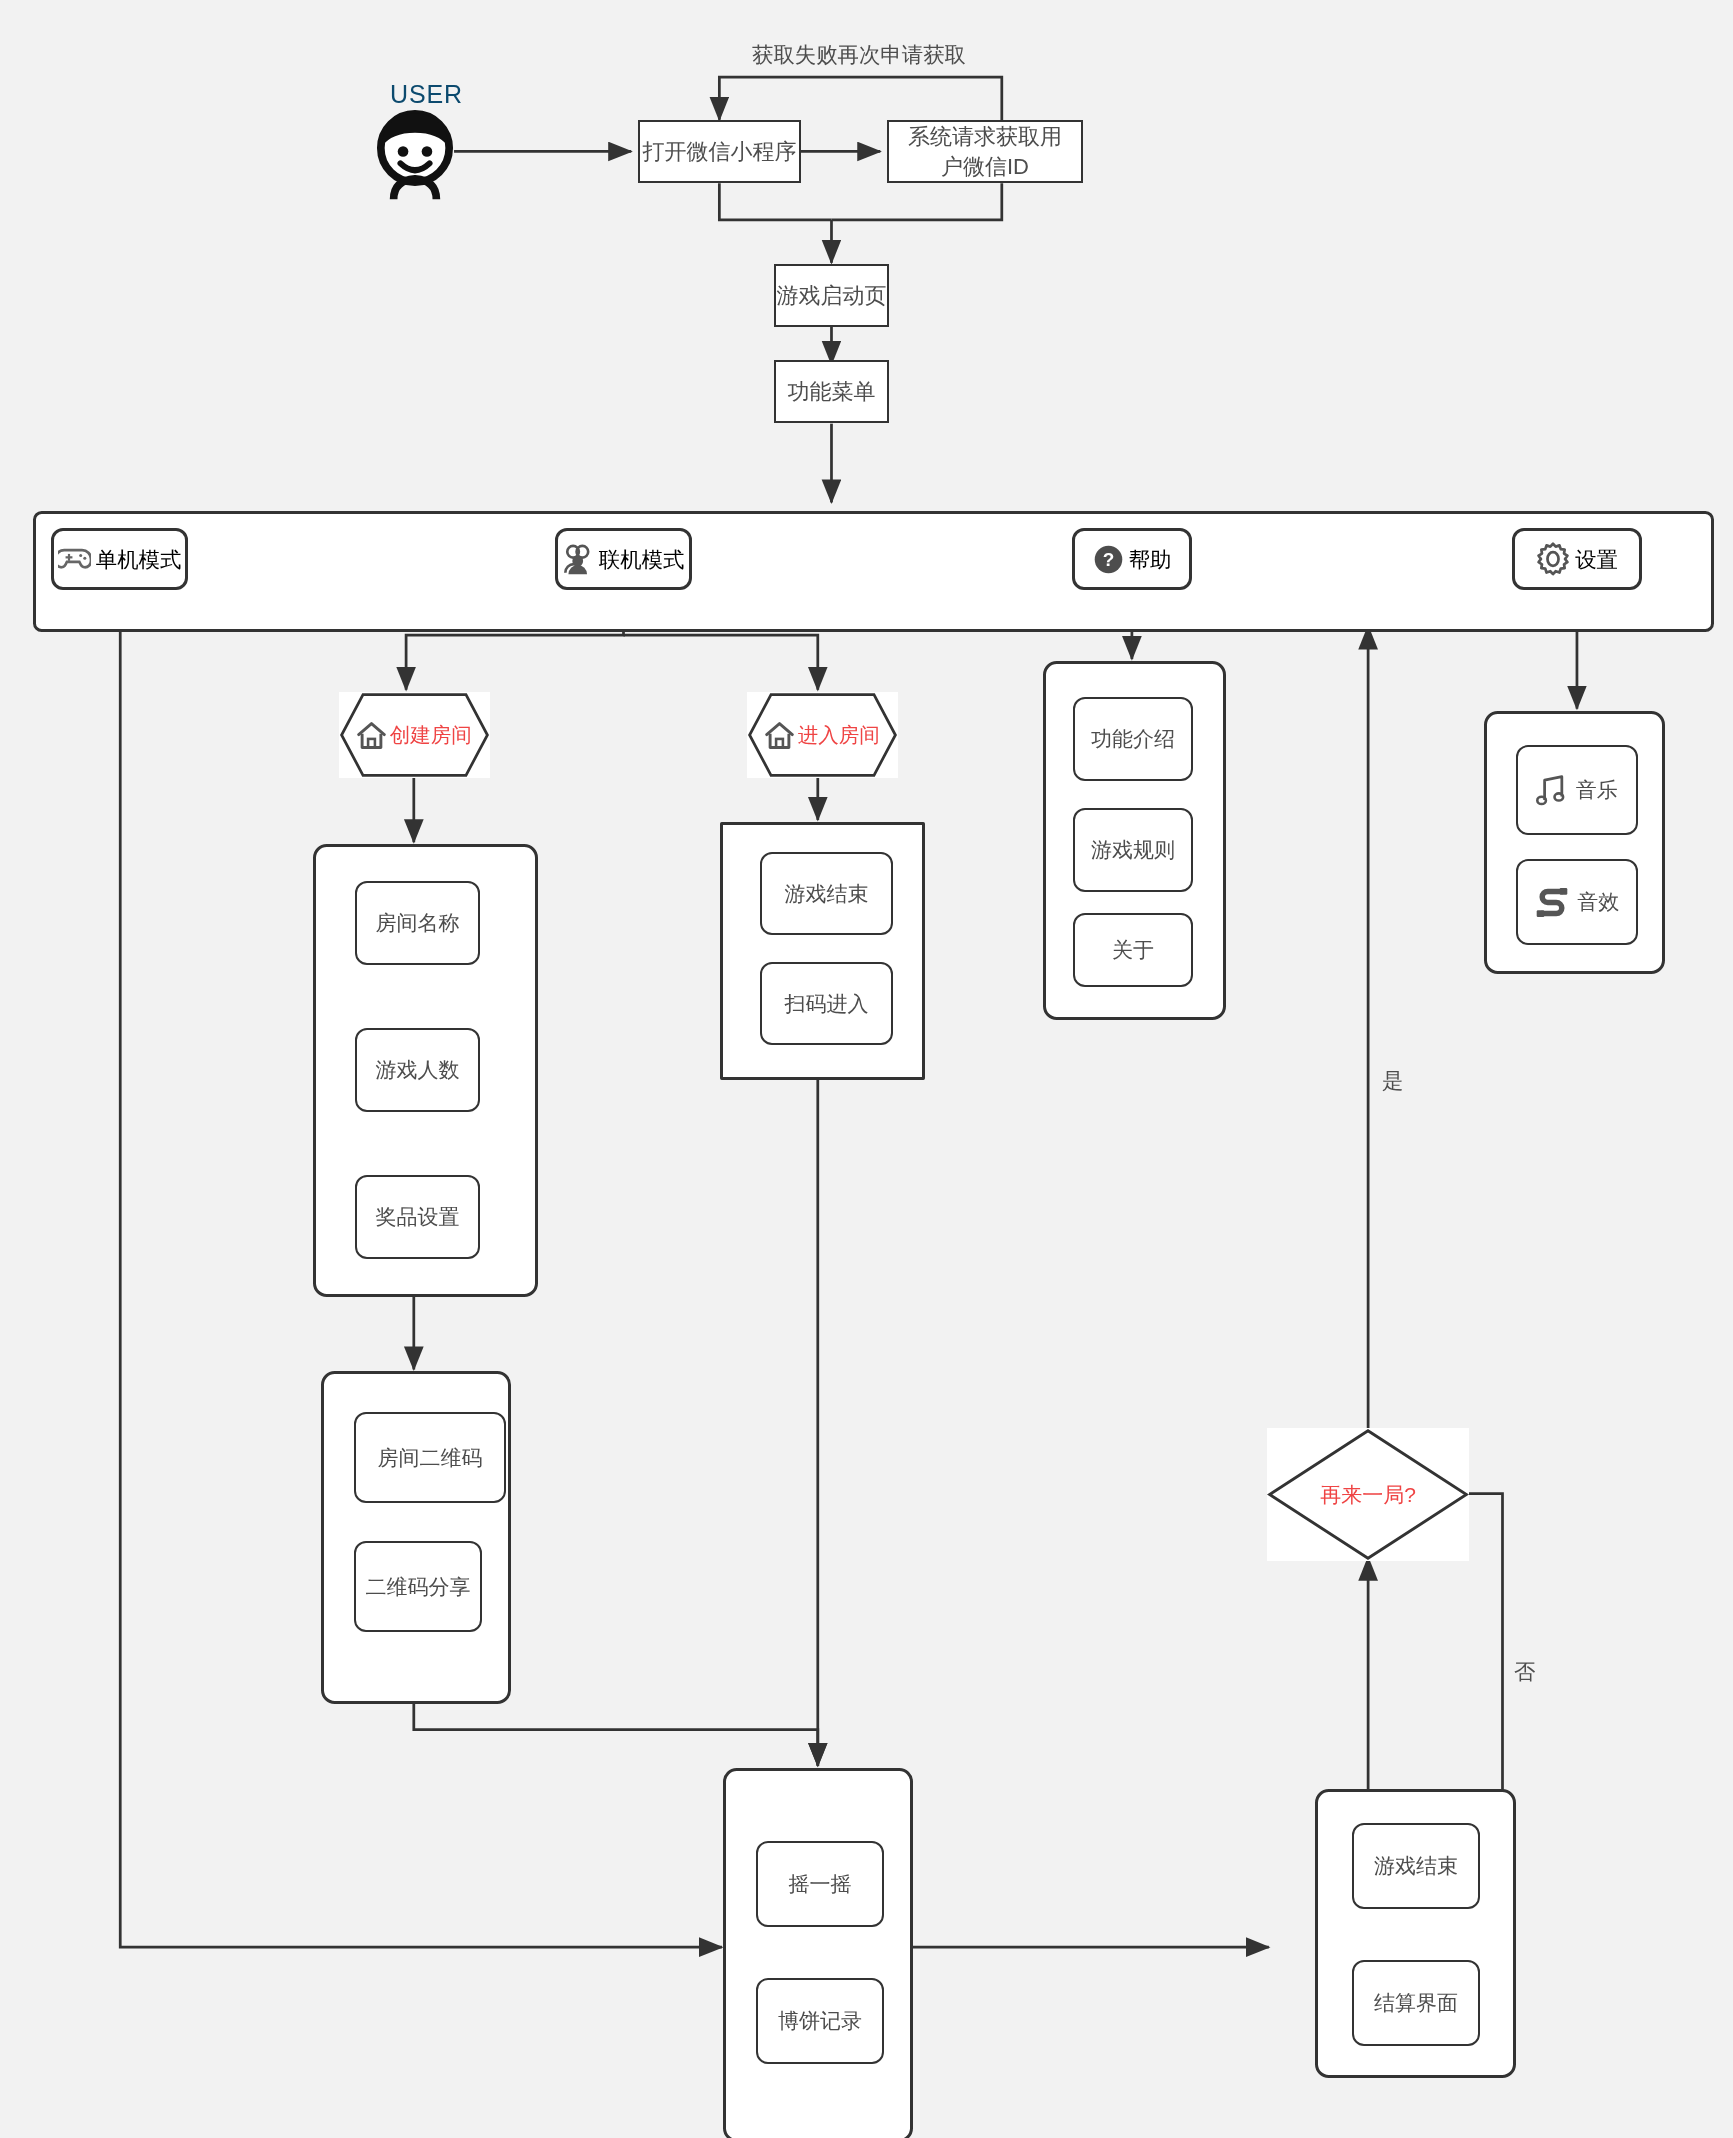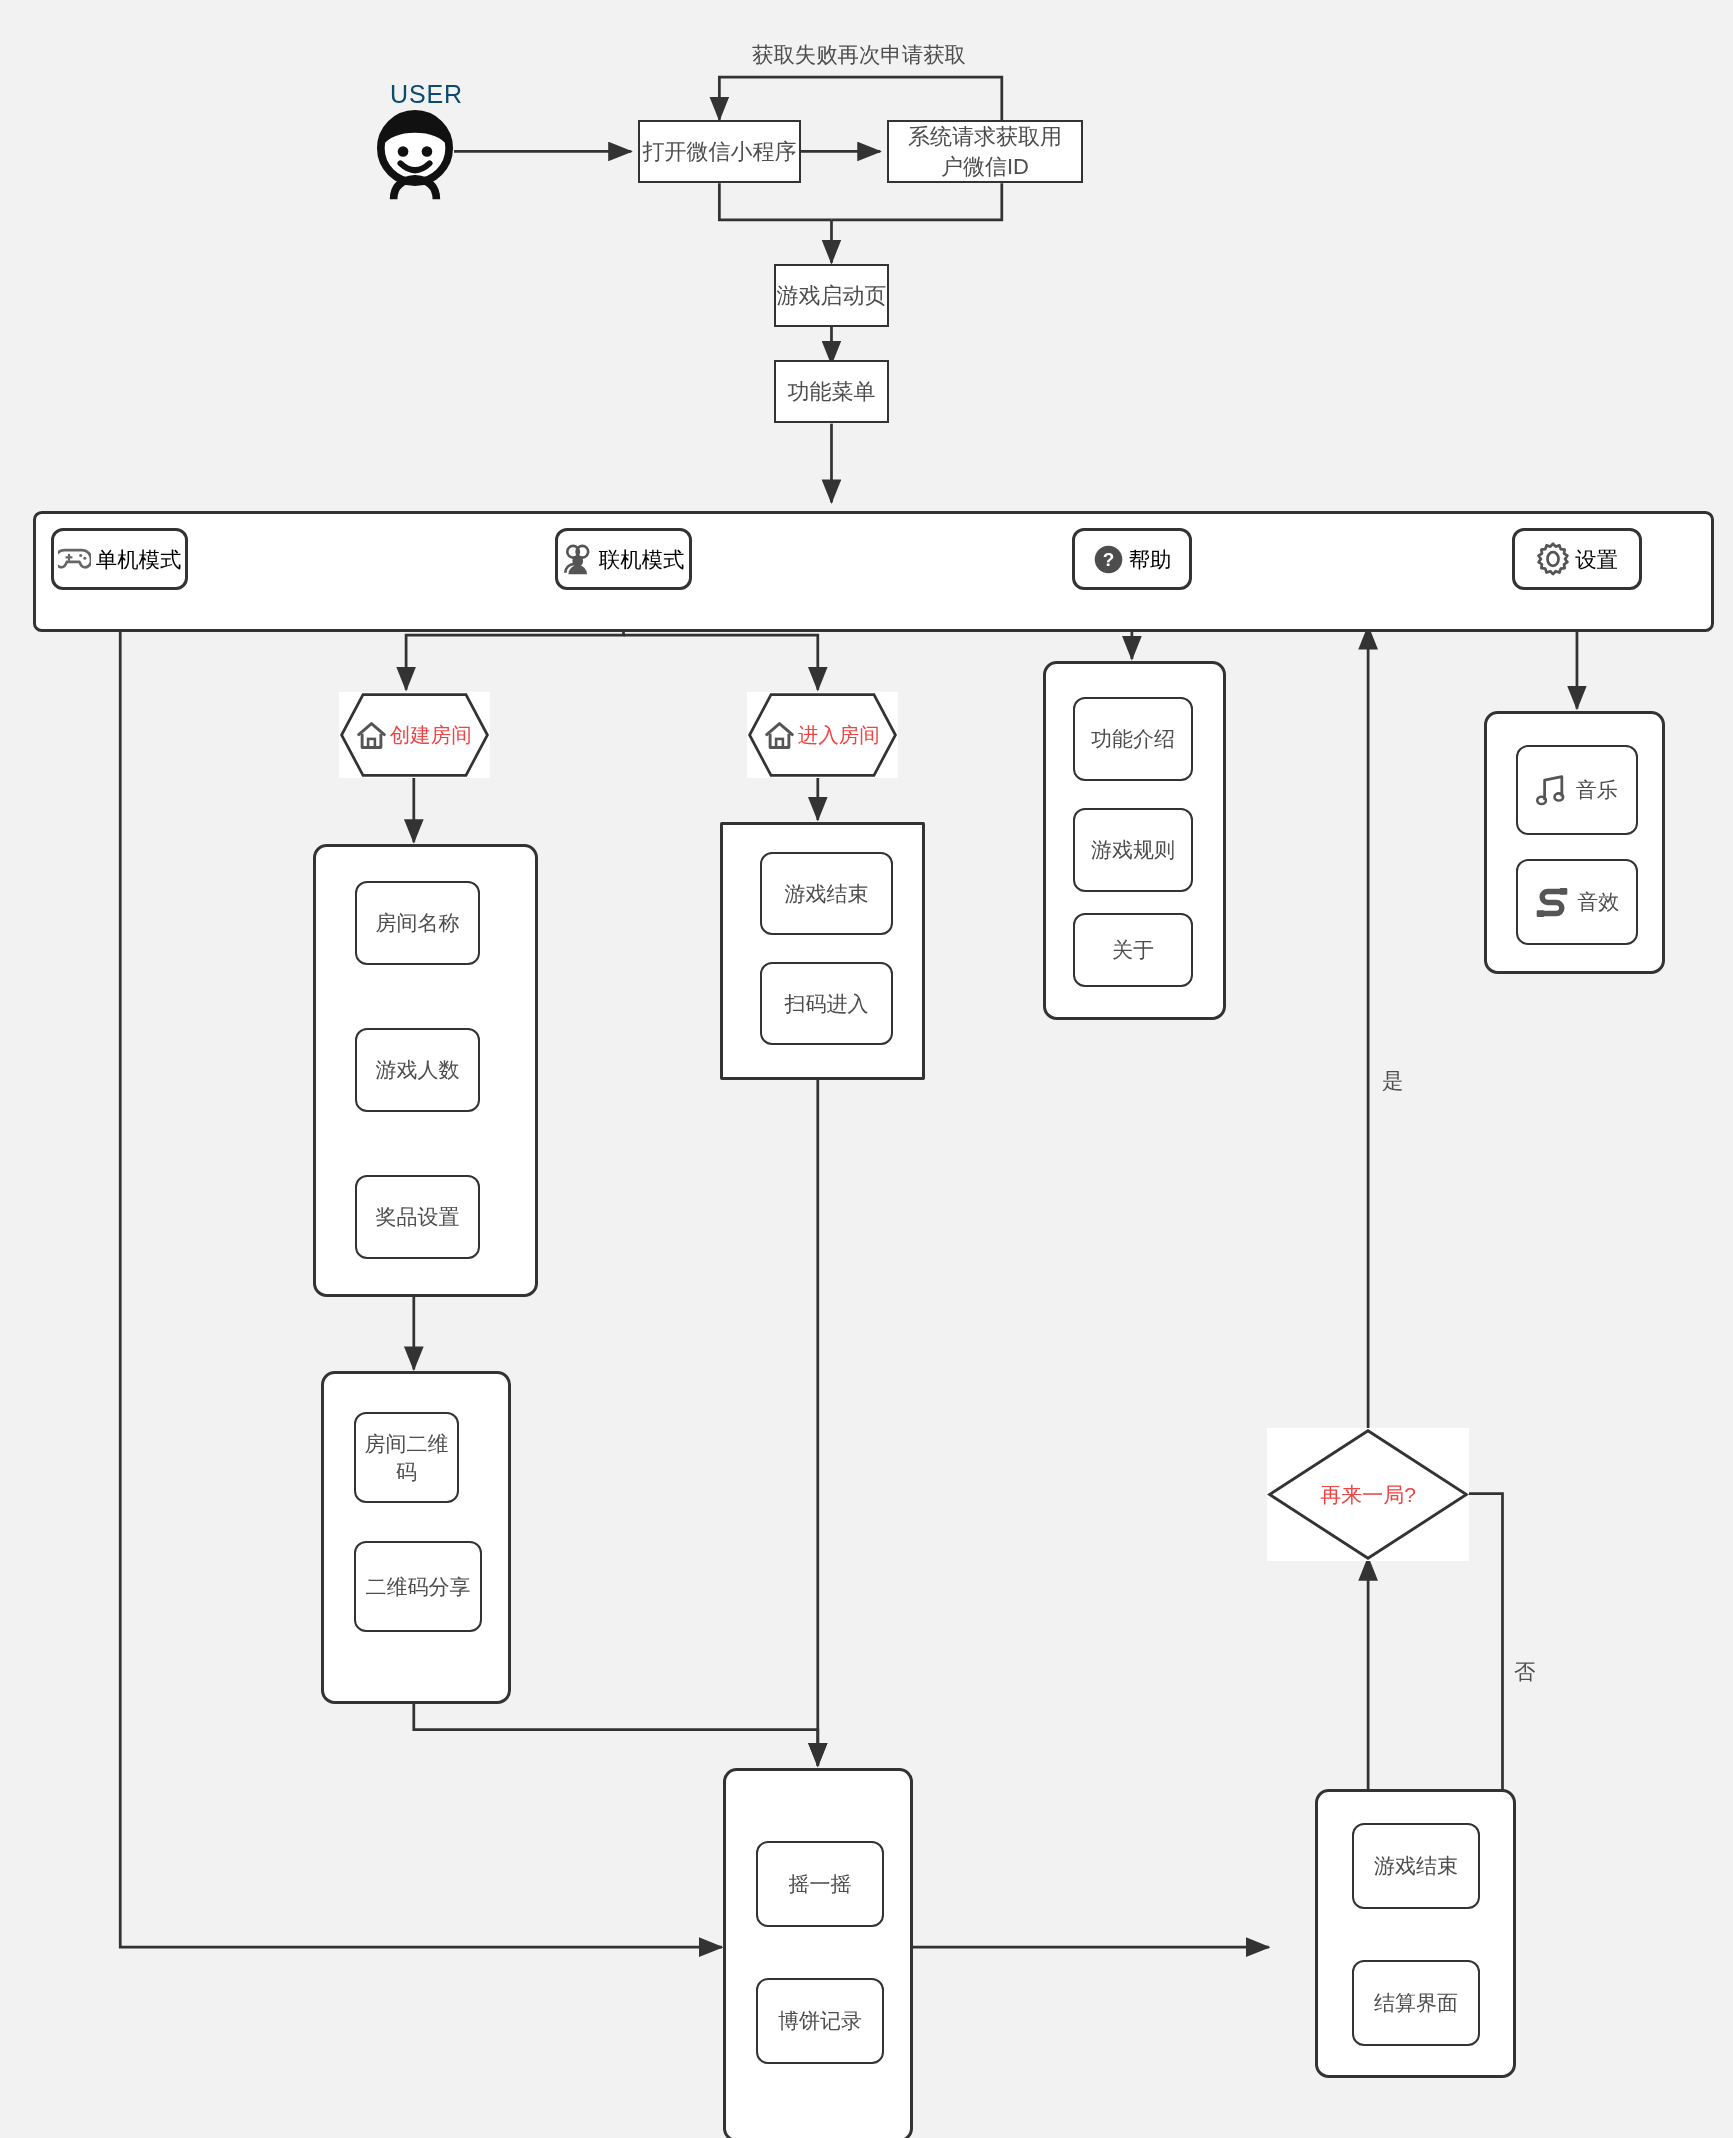"房间二维码" div.node { width: 105px -> 152px }
